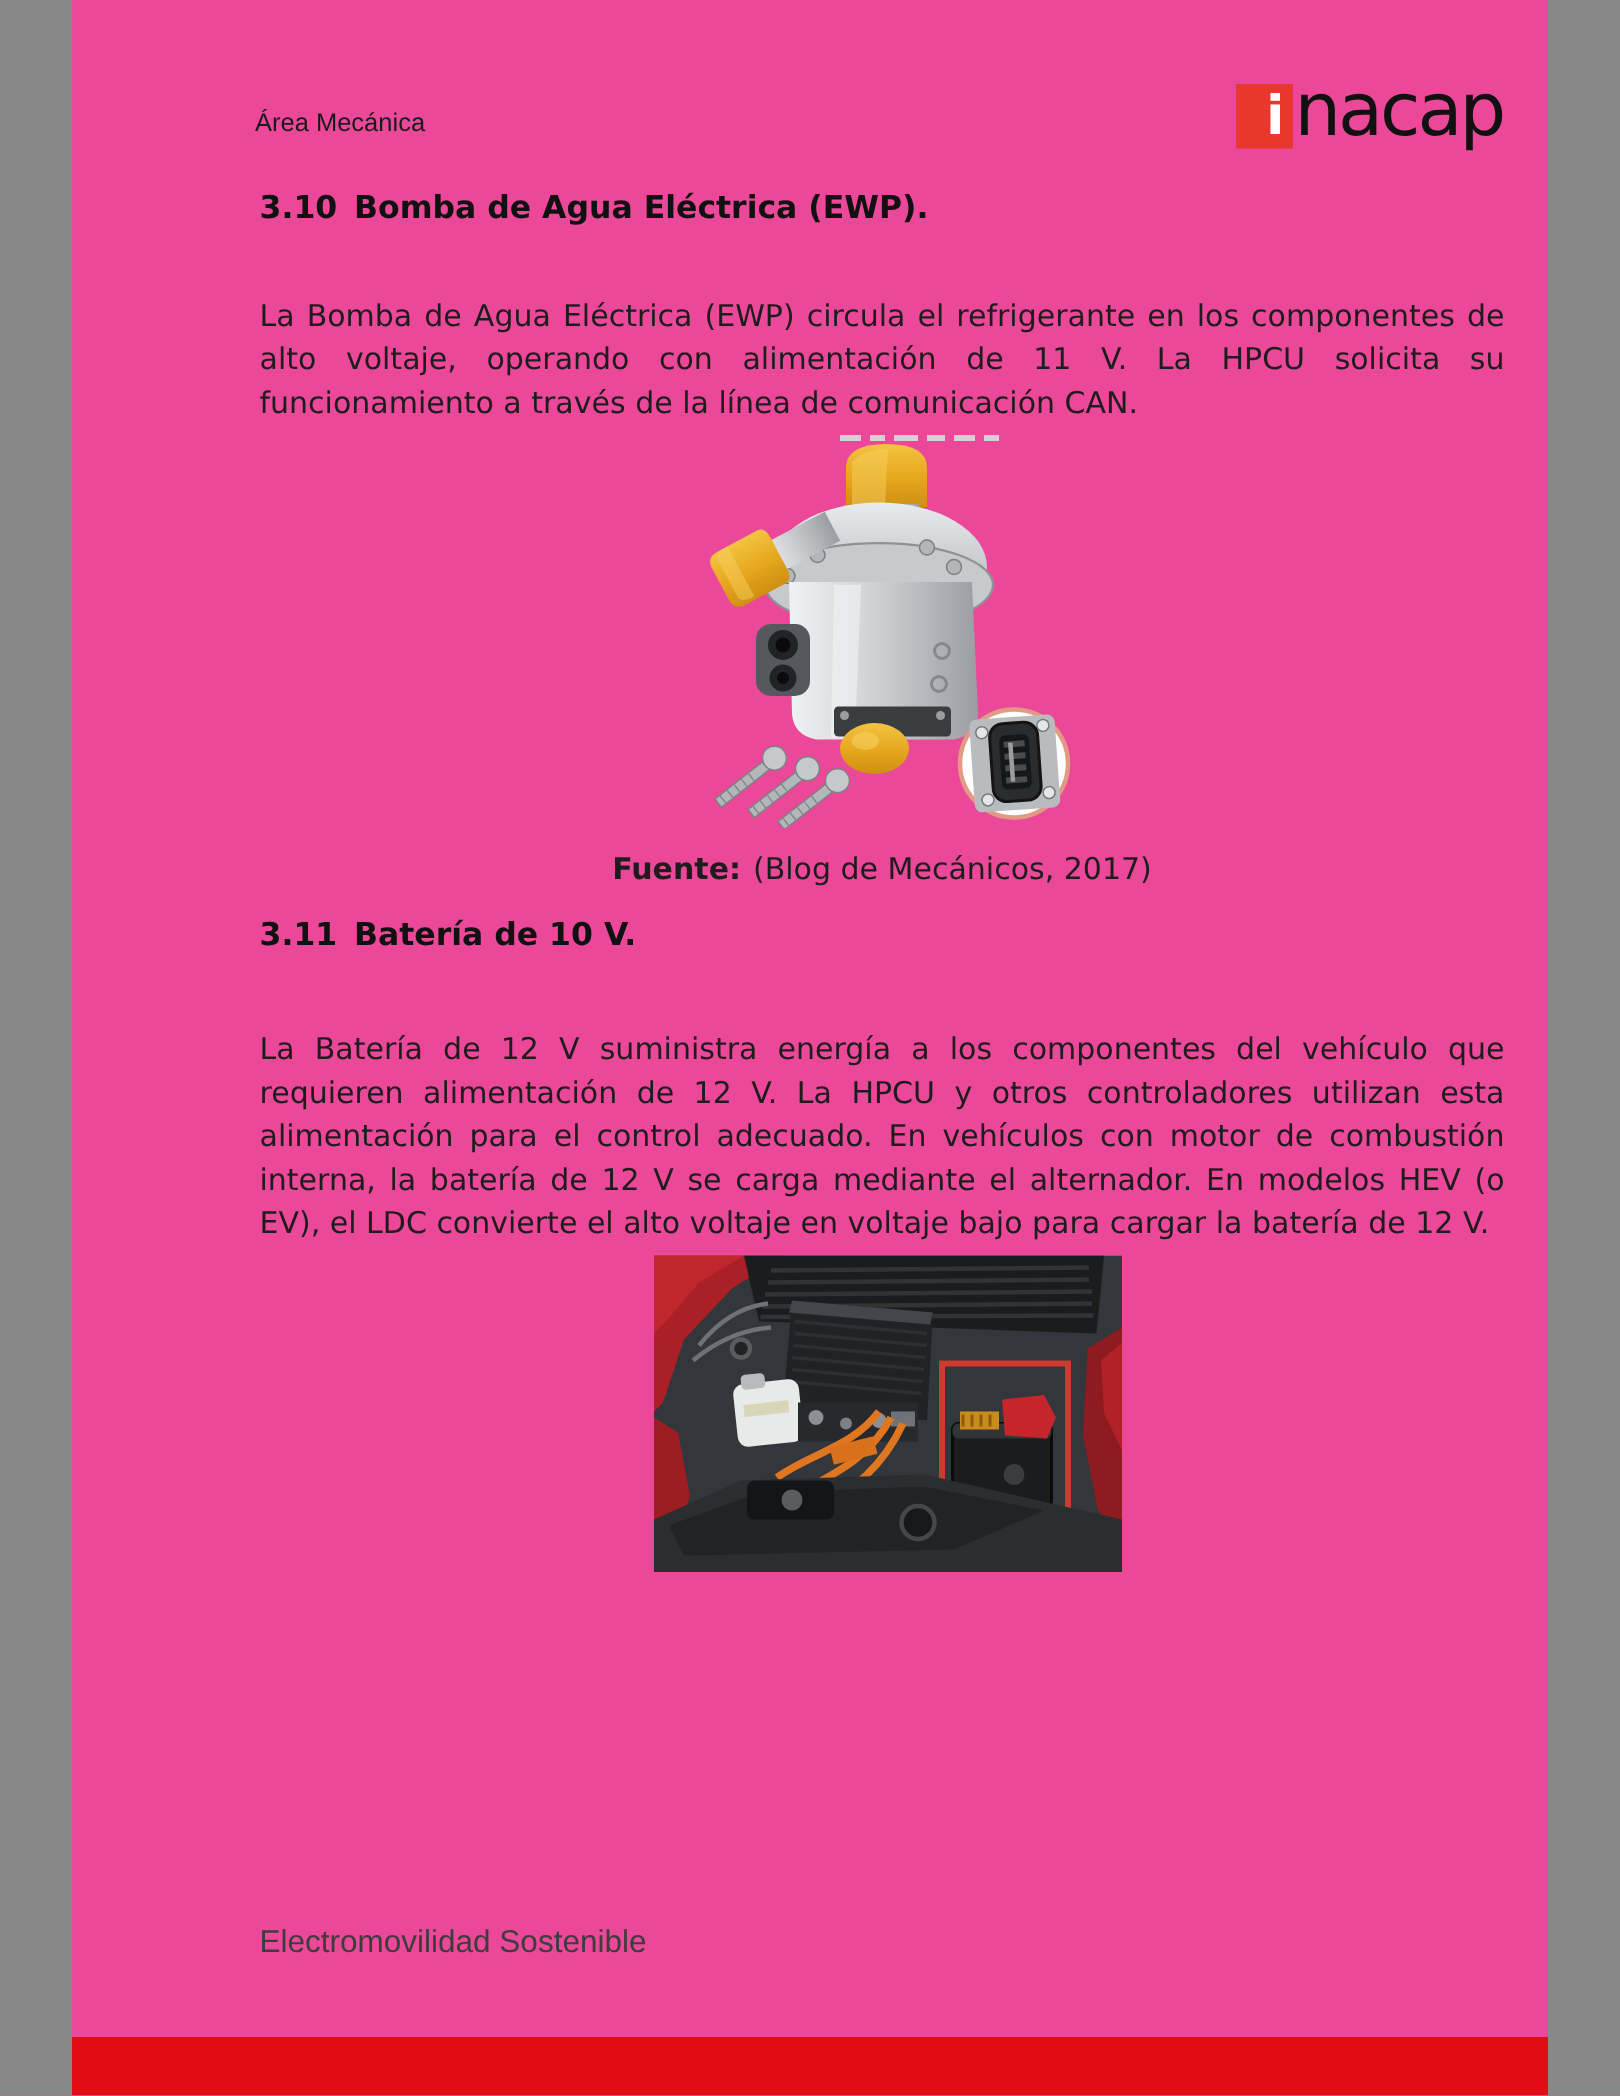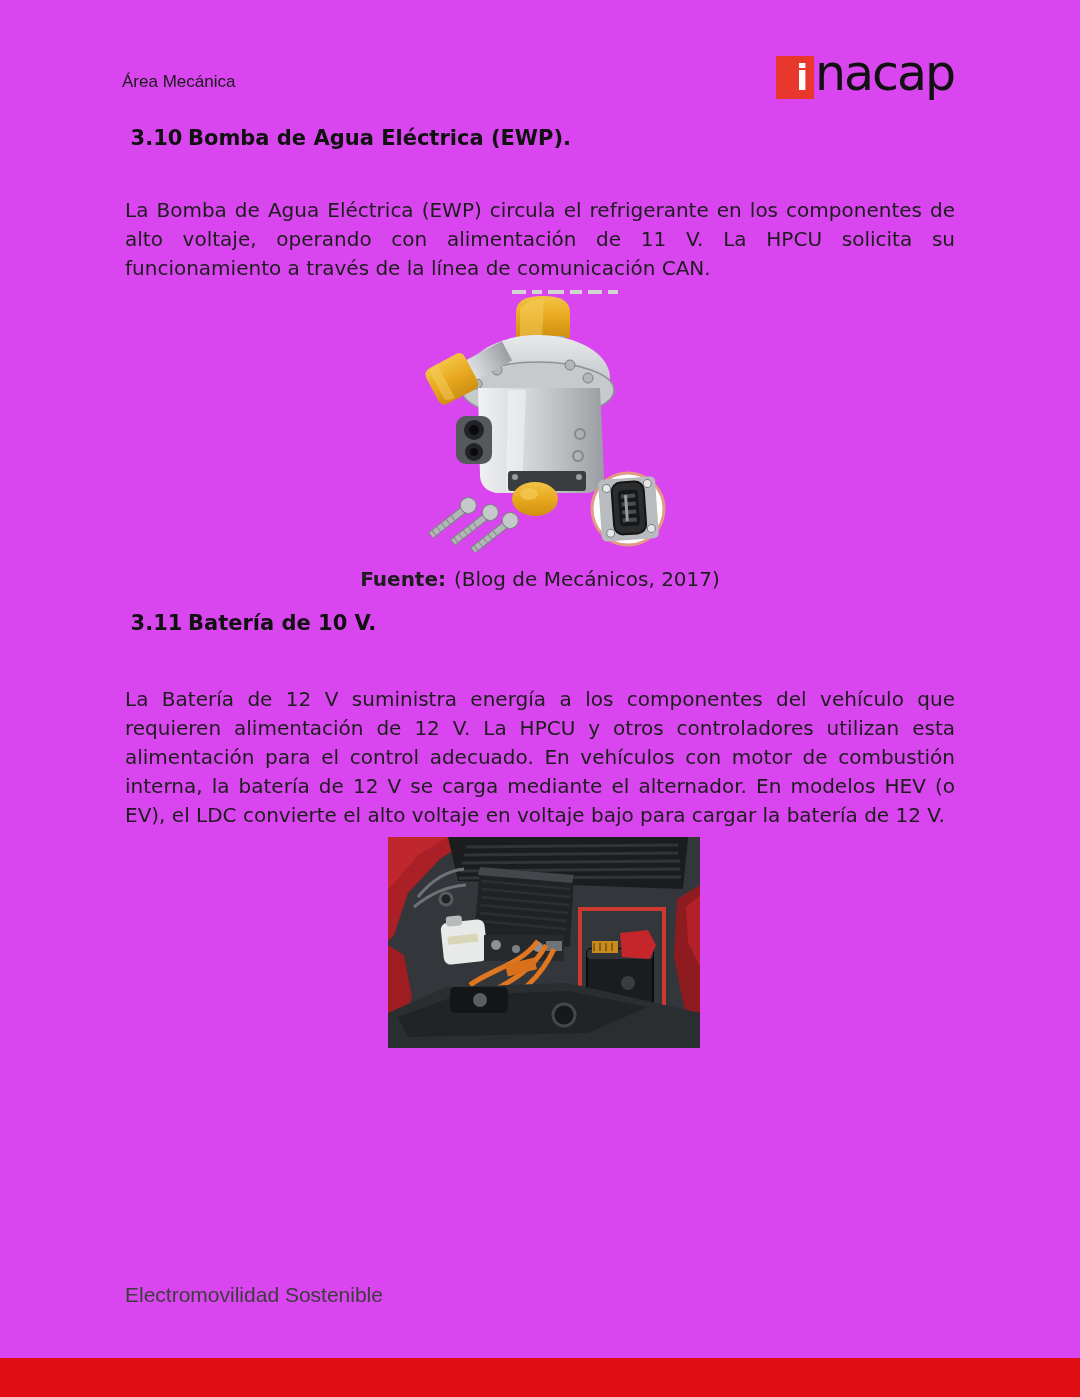"Área Mecánica" .page { background: #d946ef -> #ec4899; width: 1080px -> 984px }
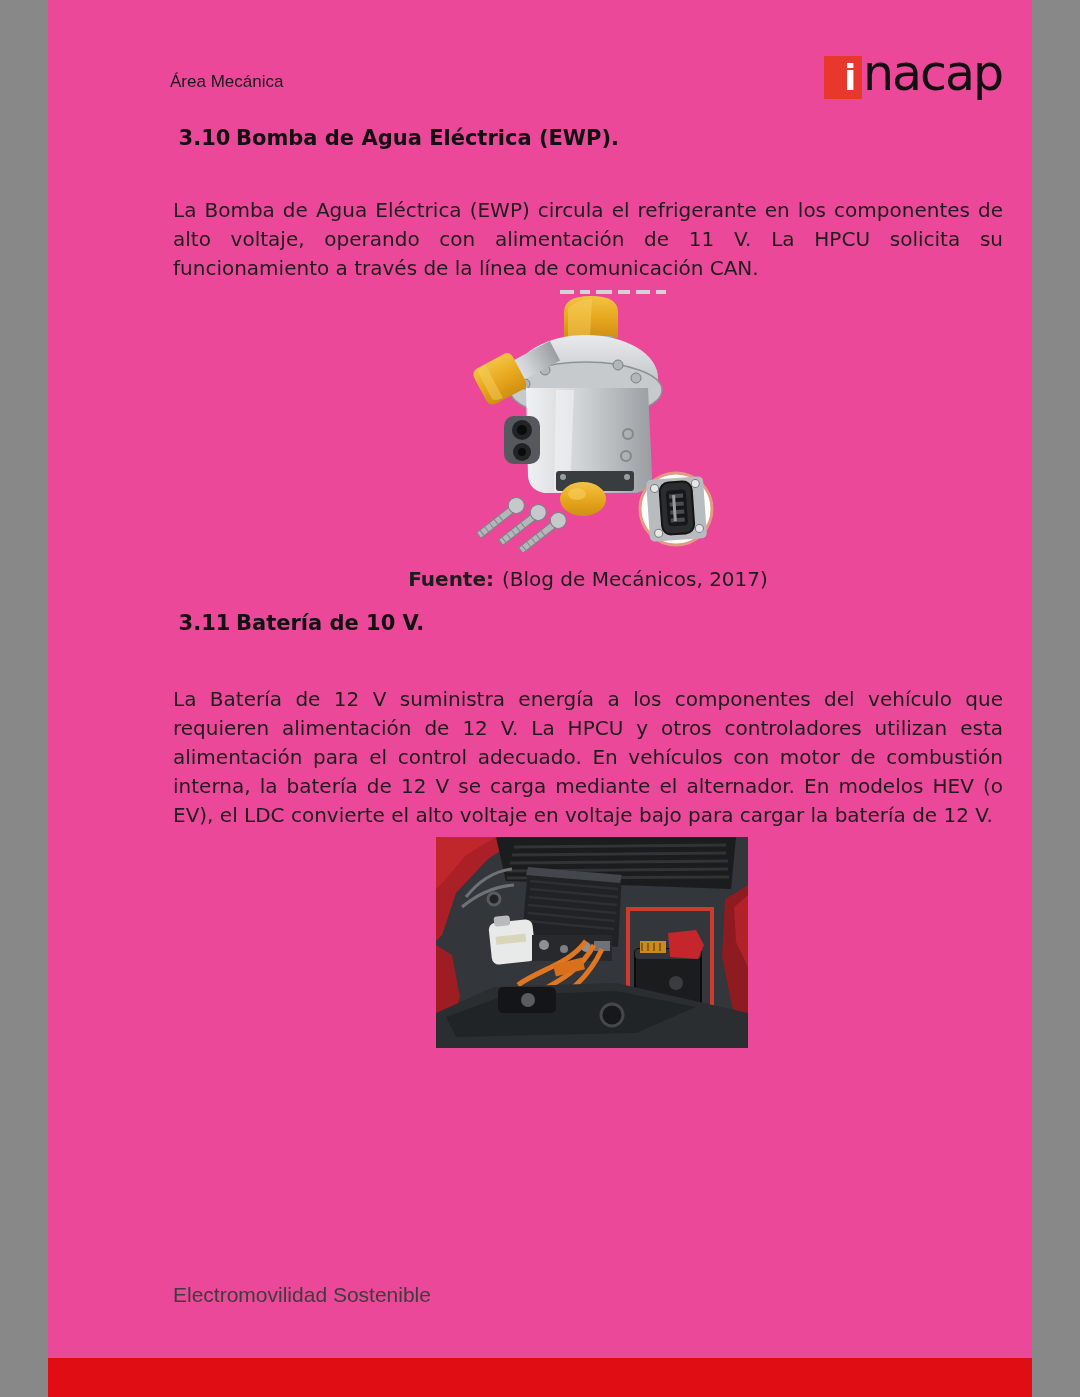"3.10 Bomba de Agua Eléctrica" .h-section { text-align: center -> none }
